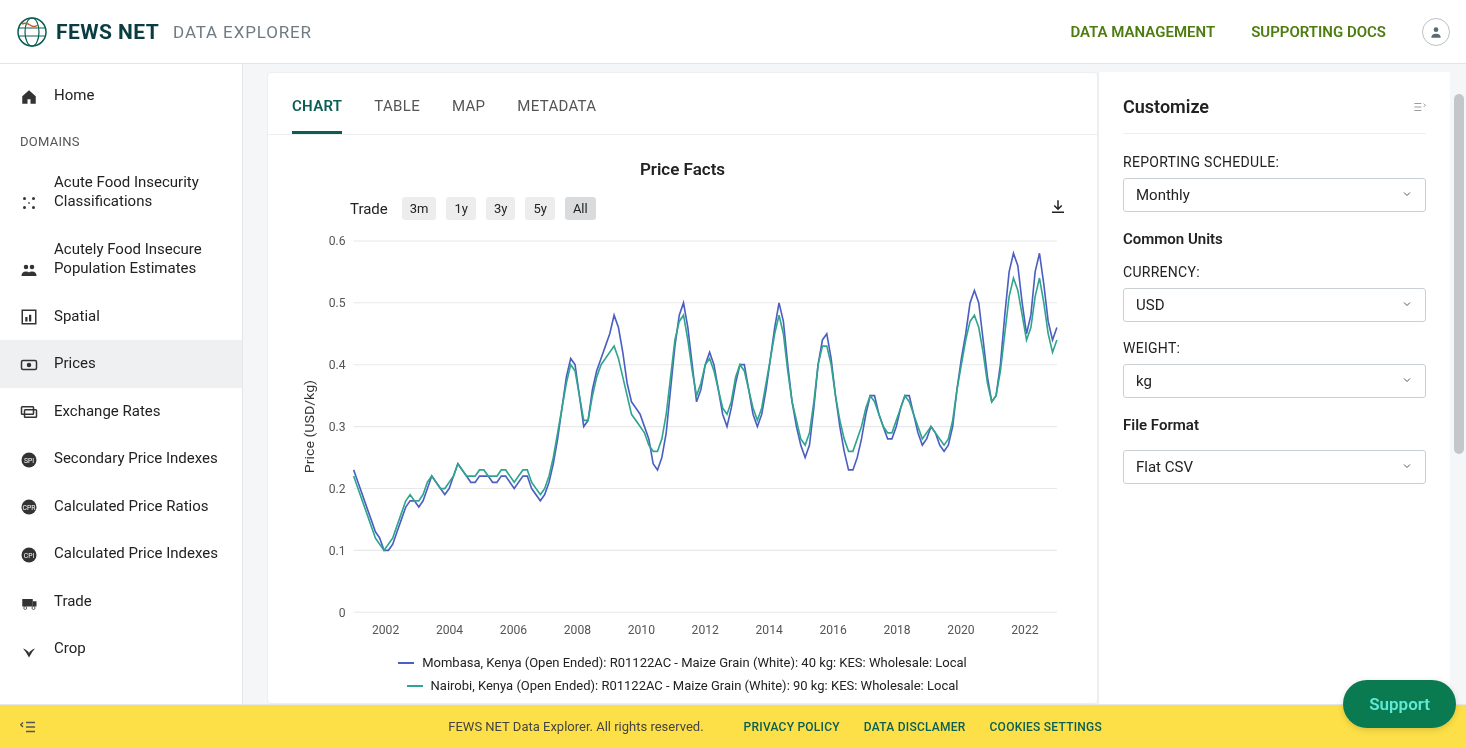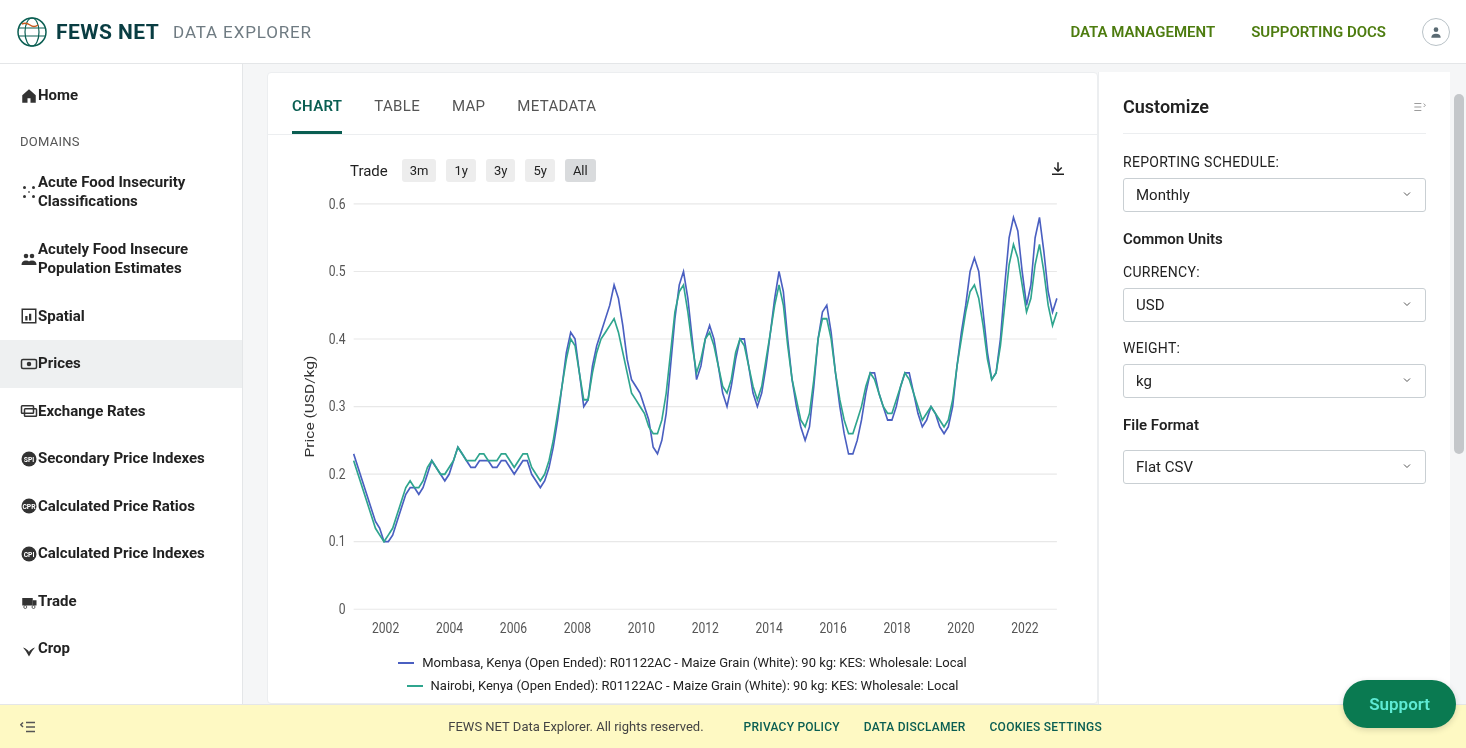"Home" .sb-item { align-items: center -> flex-end; font-weight: bold -> none; gap: none -> 16px }
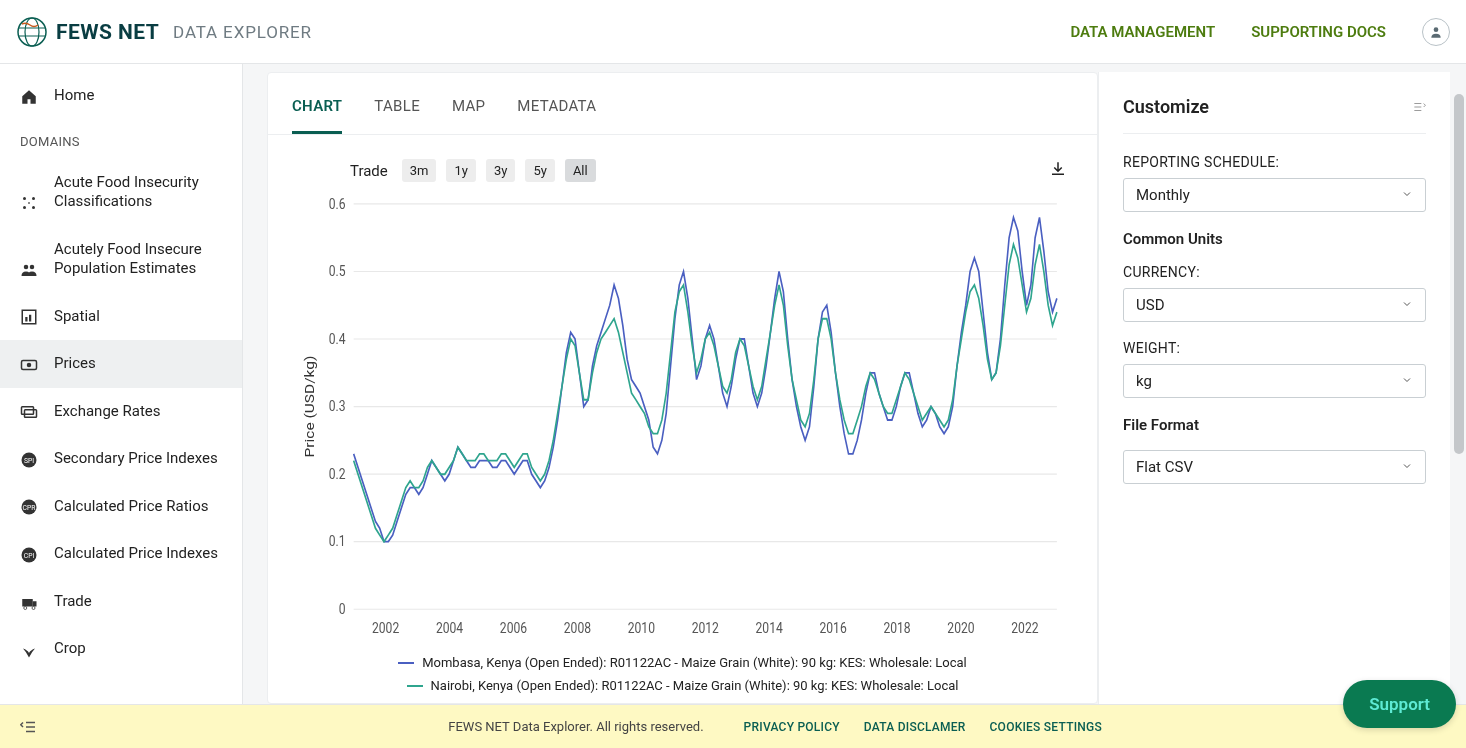"Price Facts" div.chart-title { html: none -> <div>Price Facts</div> }
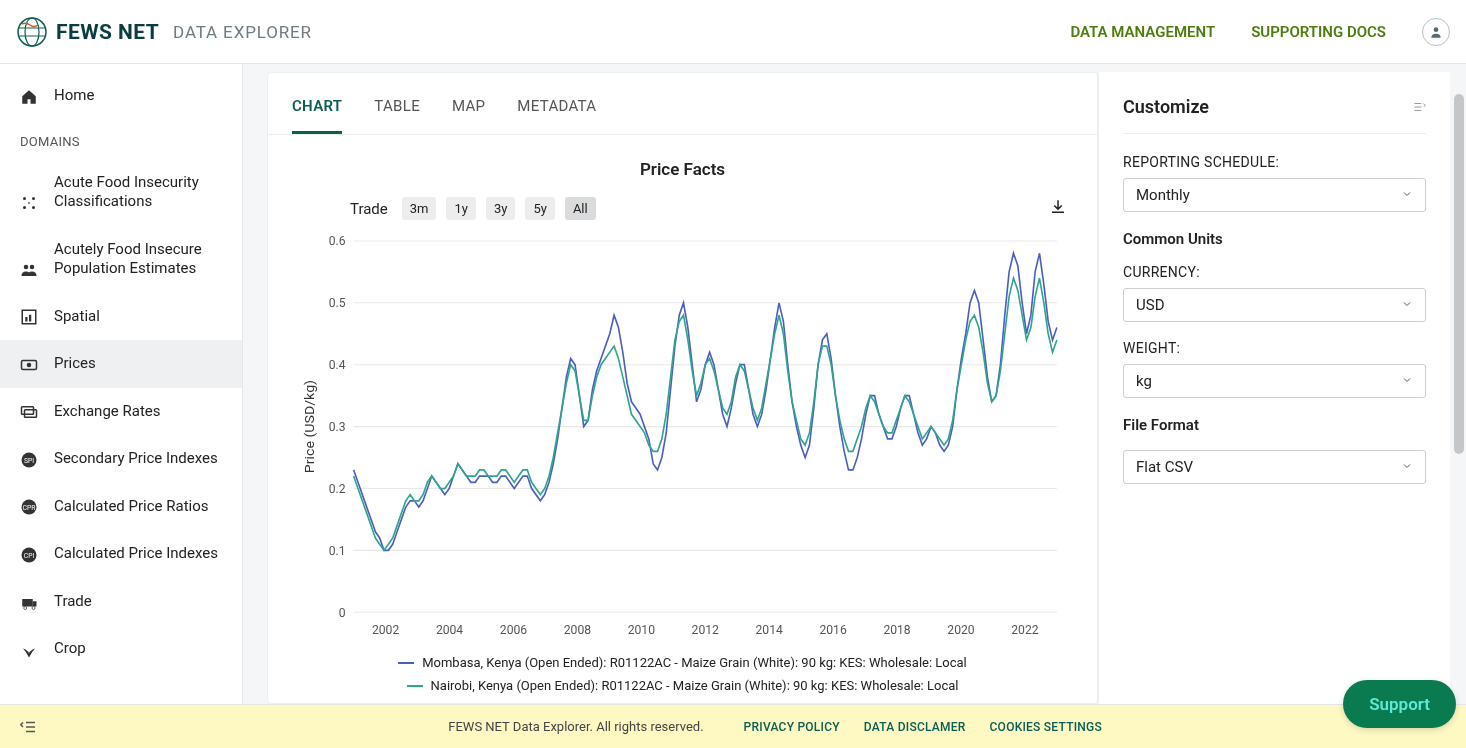"Mombasa, Kenya (Open Ended): R01122AC" span { text: 90 -> 40 }
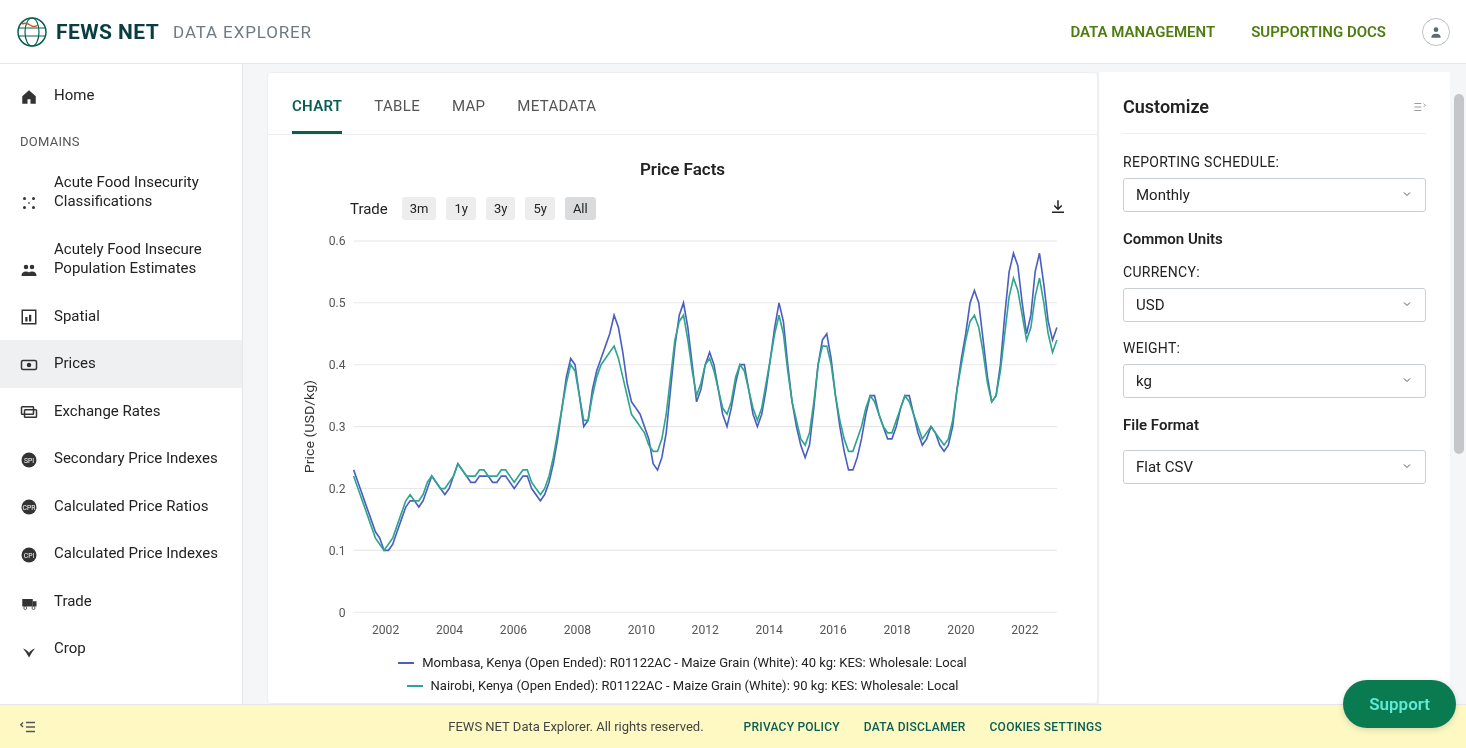"FEWS NET Data Explorer. All" .footer { background: #fef9c3 -> #fde047 }
